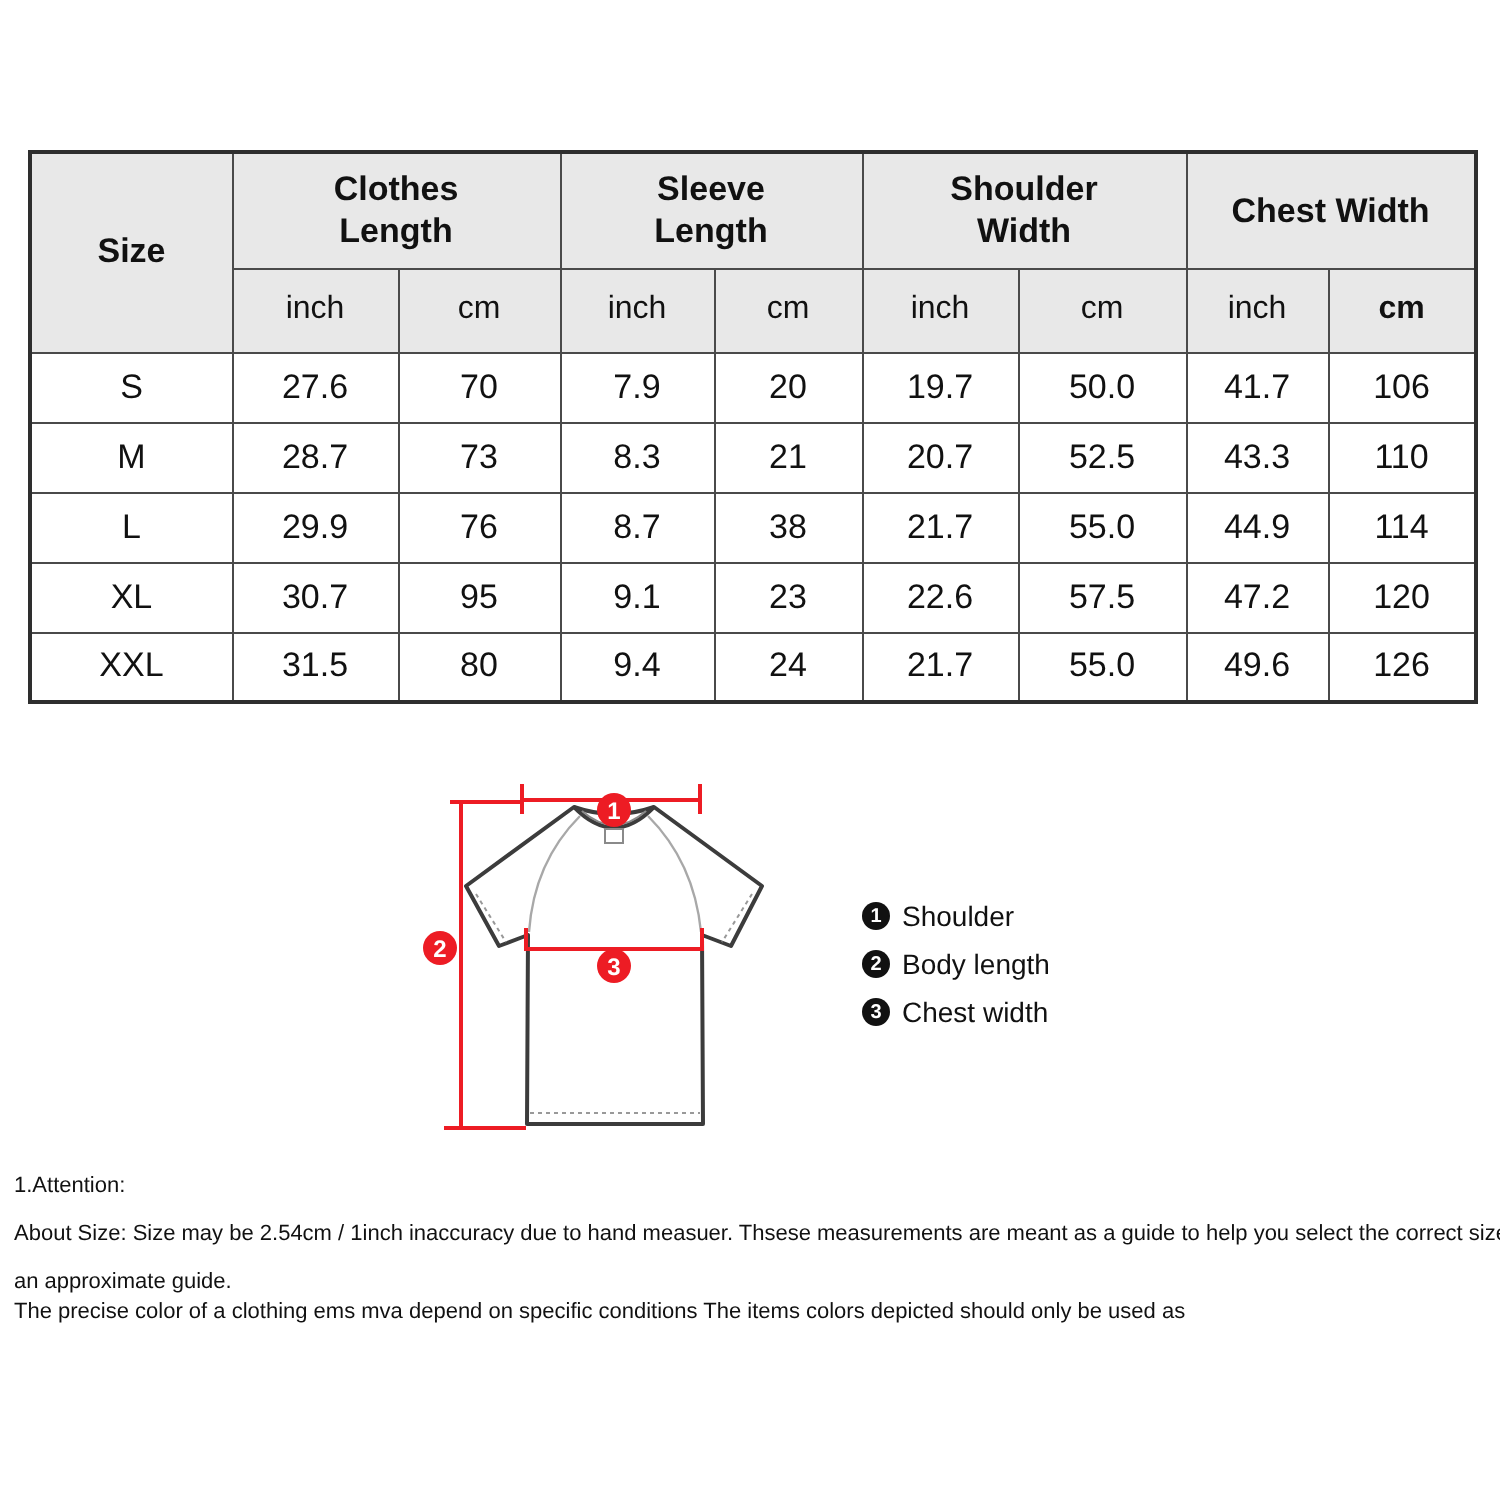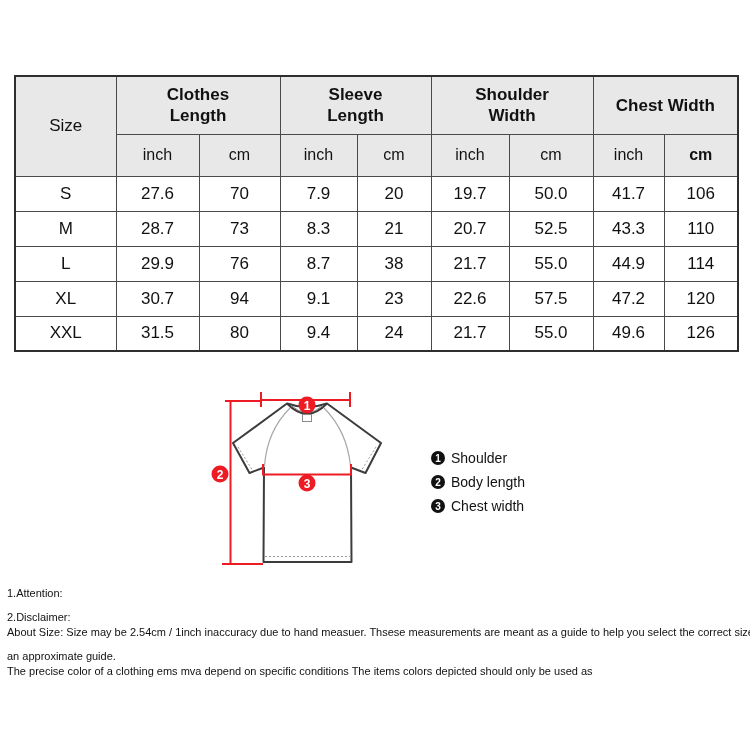"Size" th.size-head { font-weight: normal -> bold }
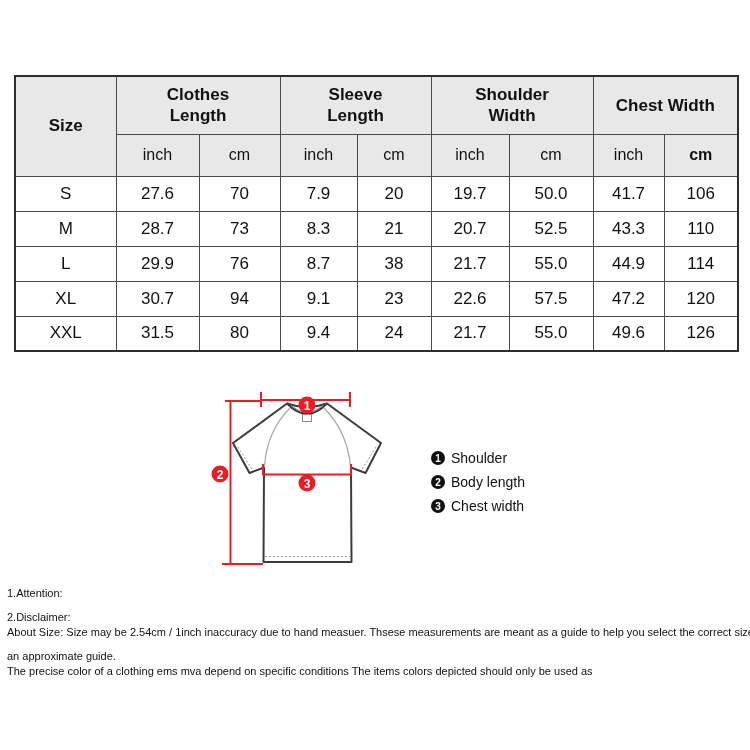"94" td.data-cell { text: 94 -> 95 }
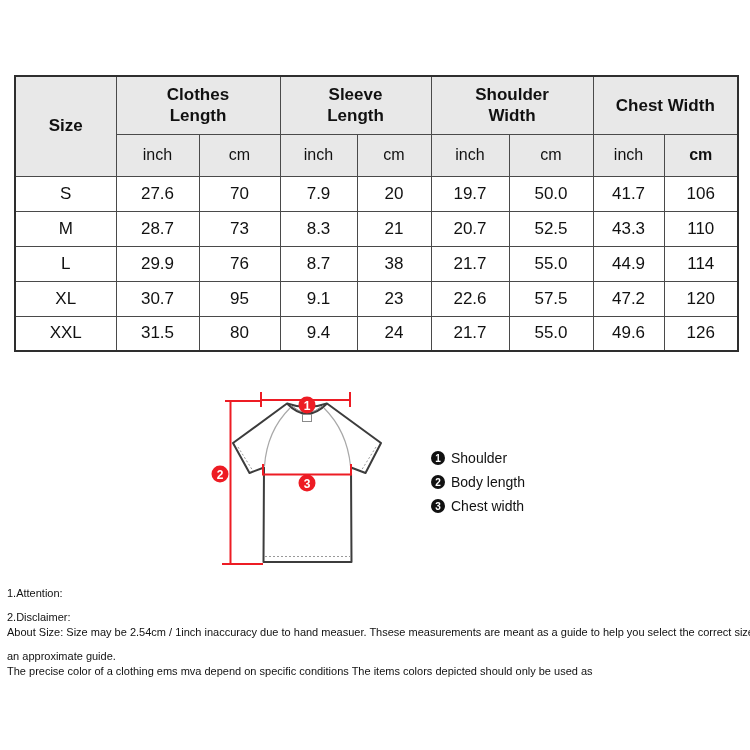"2.Disclaimer:" div.note-heading { html: <div>2.Disclaimer:</div> -> none }
